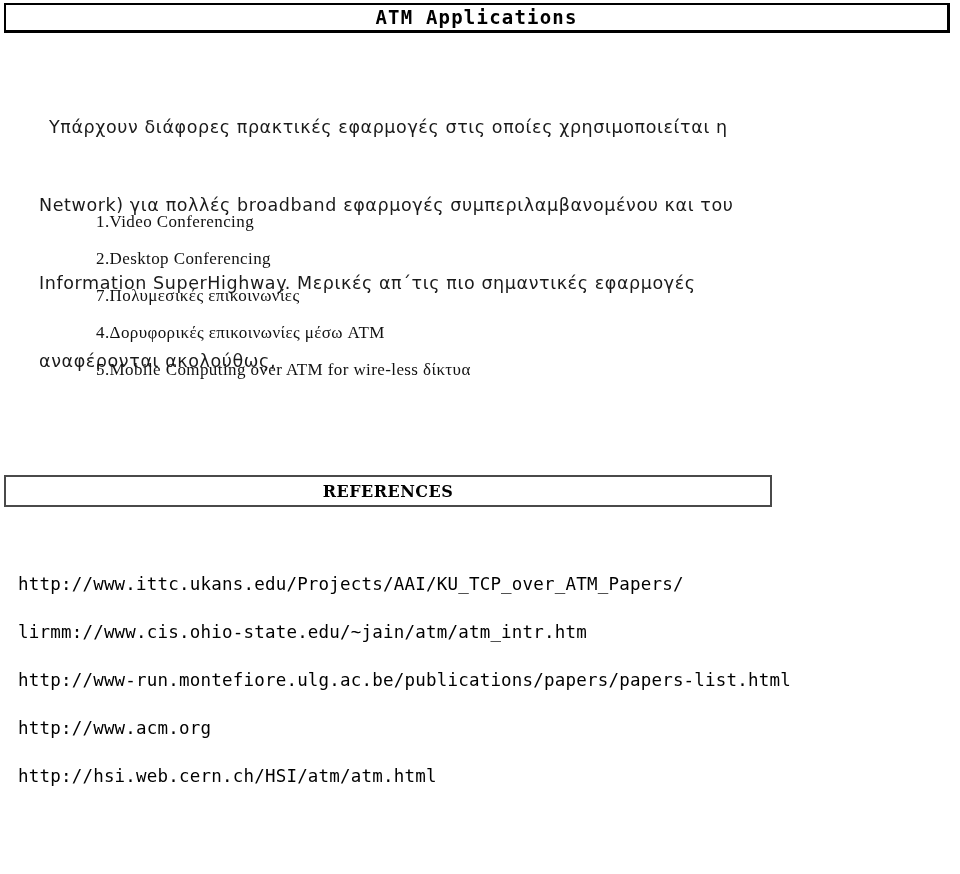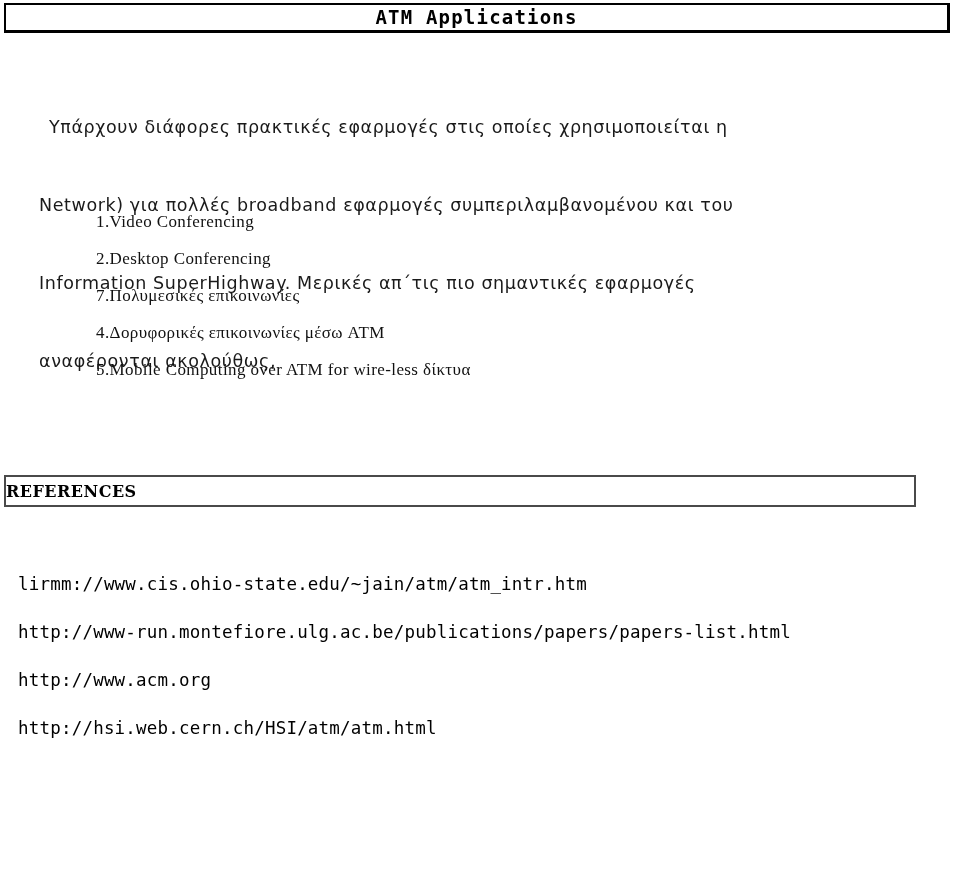"REFERENCES" .refs-banner { justify-content: flex-start -> center; width: 912px -> 768px }
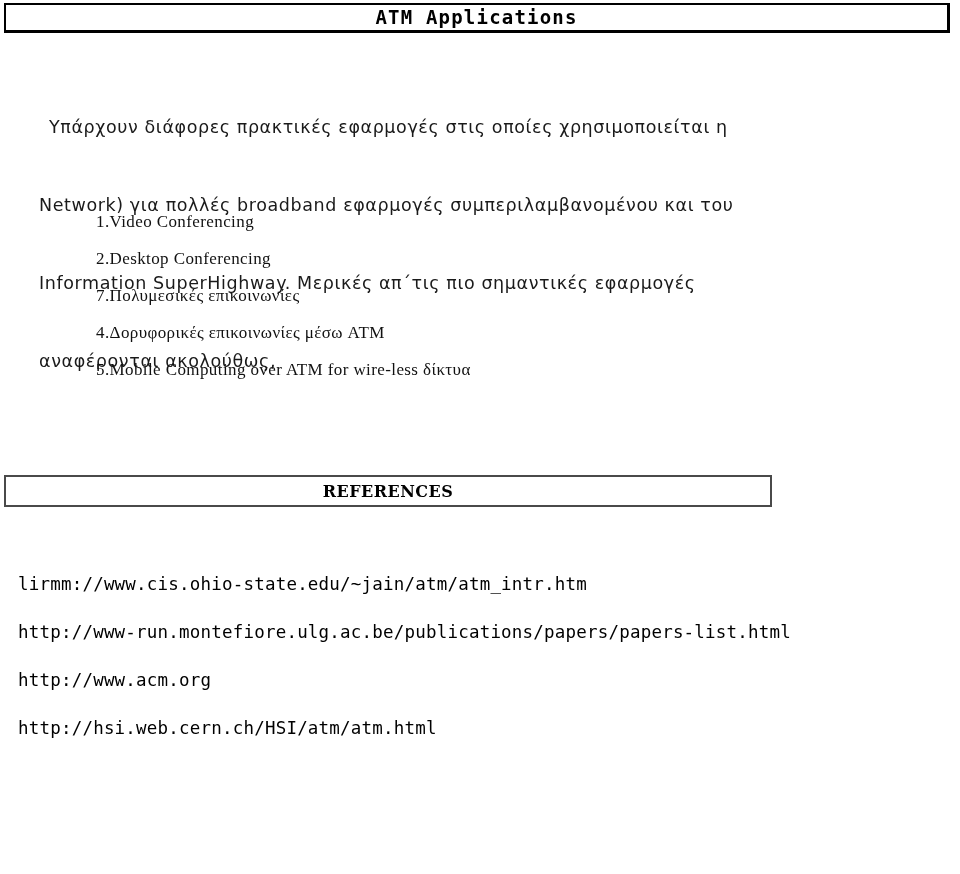"http://www.ittc.ukans.edu/Projects/AAI/K" div.url-line { html: none -> <div>http://www.ittc.ukans.edu/Projects/AAI/KU_TCP_over_ATM_Papers/</div> }
